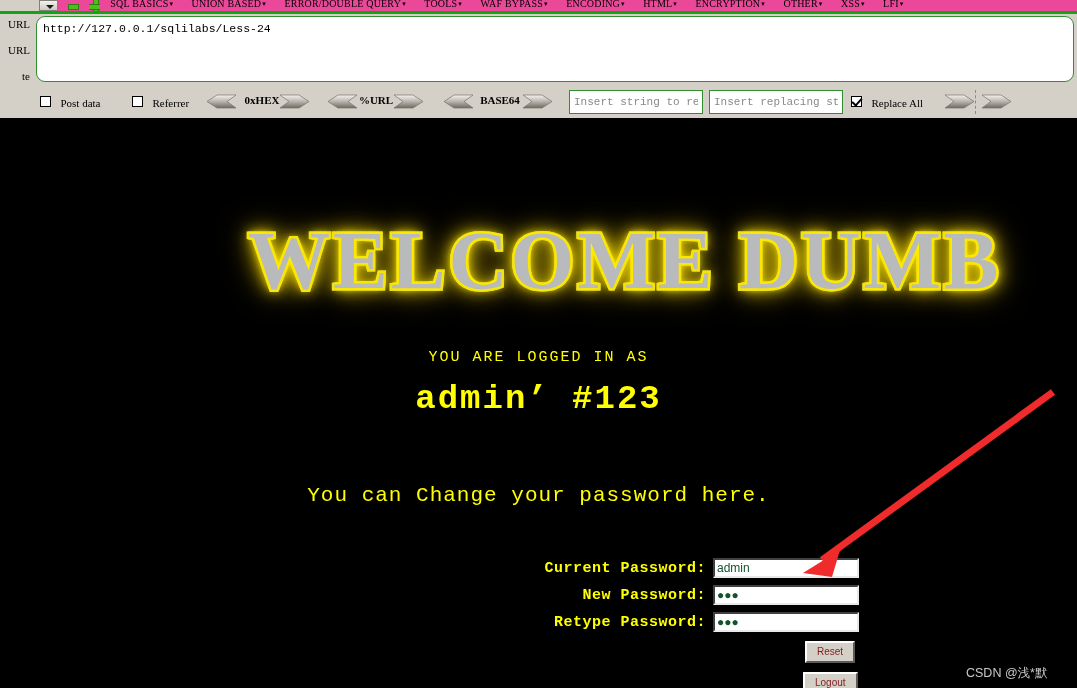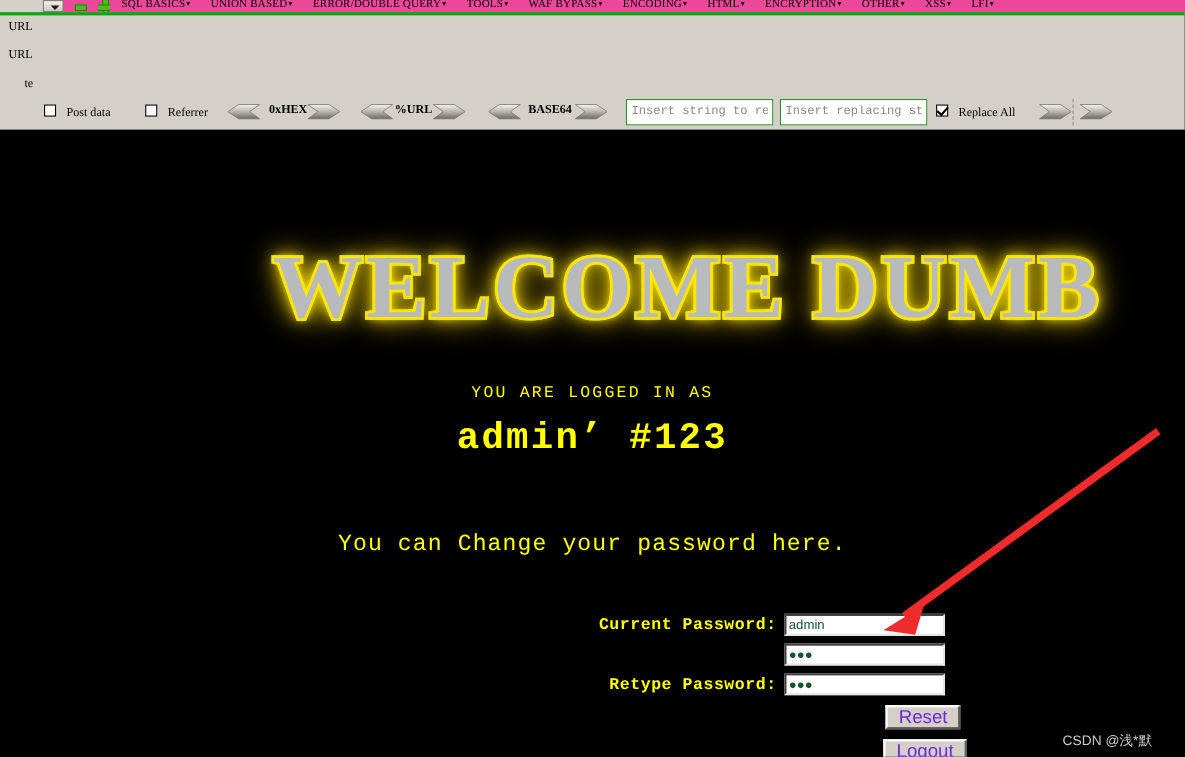"http://127.0.0.1/sqlilabs/Less-24" textarea { html: none -> <textarea>http://127.0.0.1/sqlilabs/Less-24</textarea> }
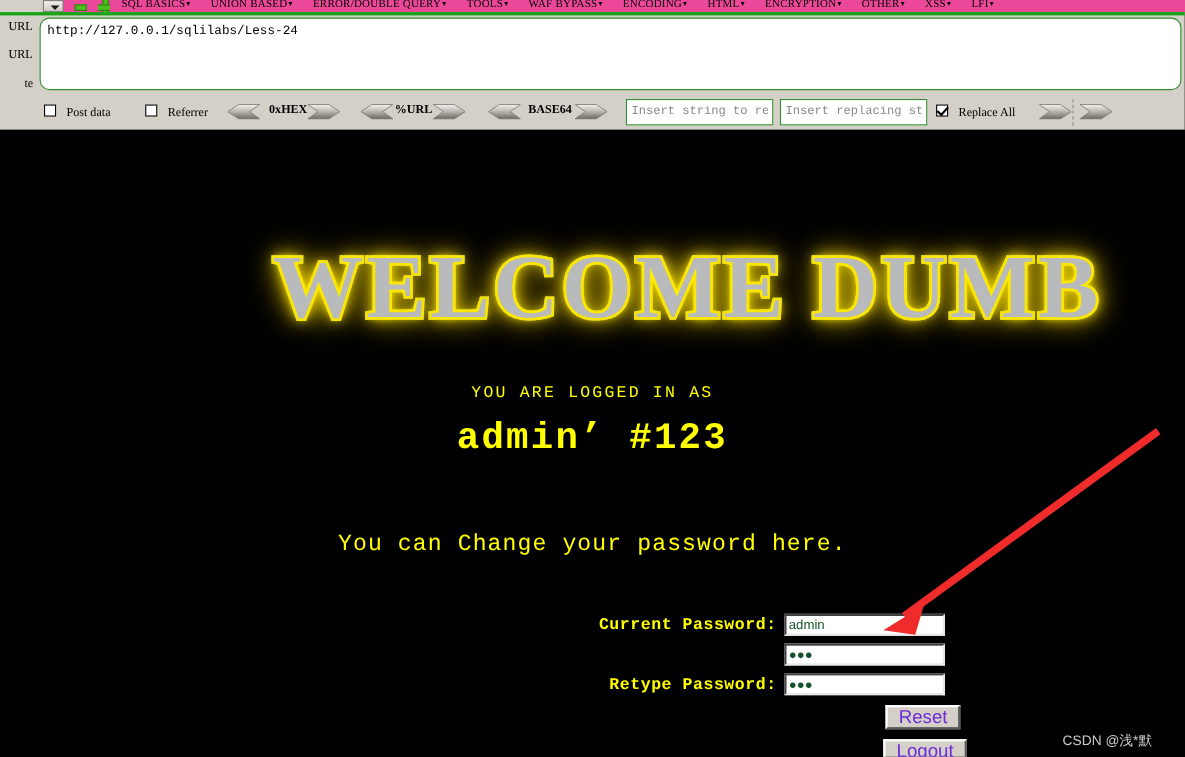"New Password:" span.form-label { html: none -> <span>New Password:</span> }
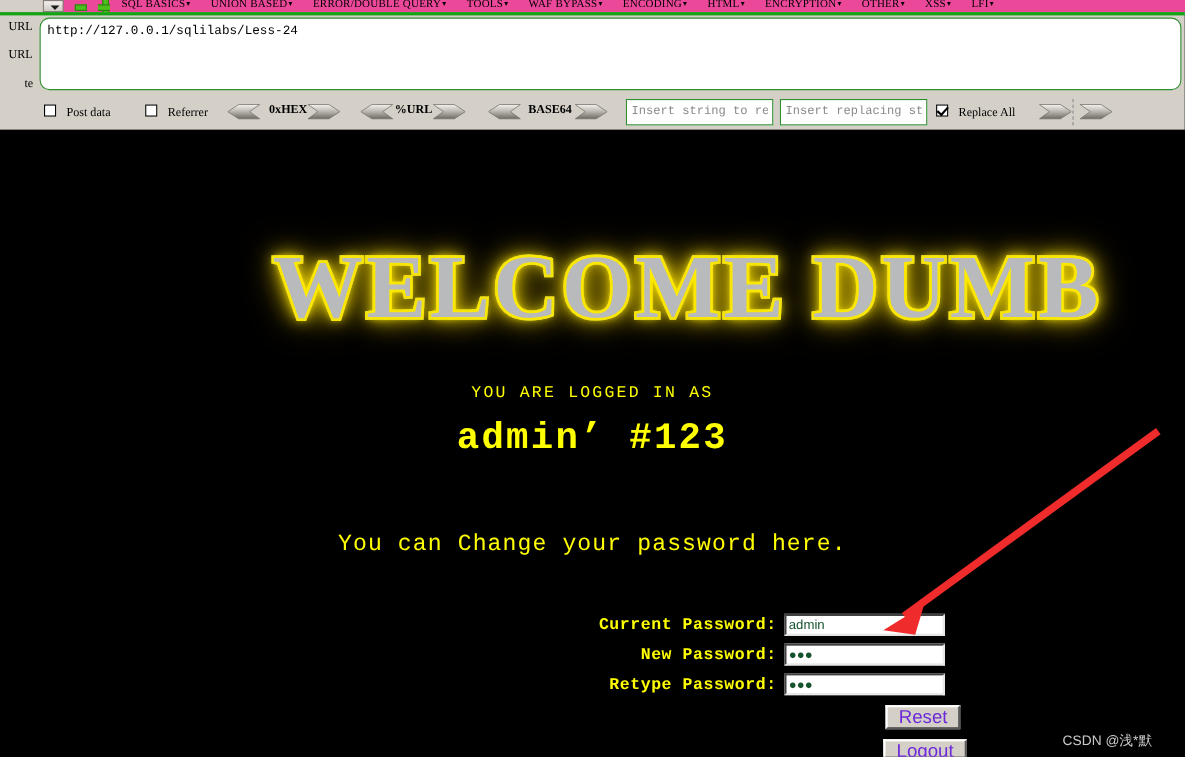"Reset" .btn-3d { color: #6d28d9 -> #7f1d1d; font-size: 17px -> 10px }
